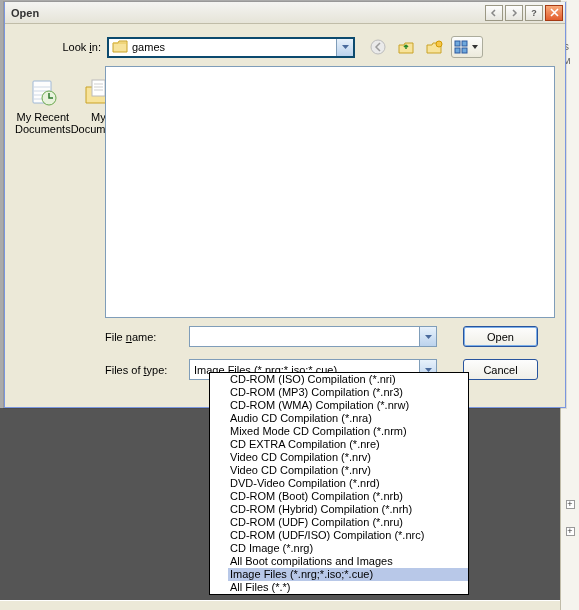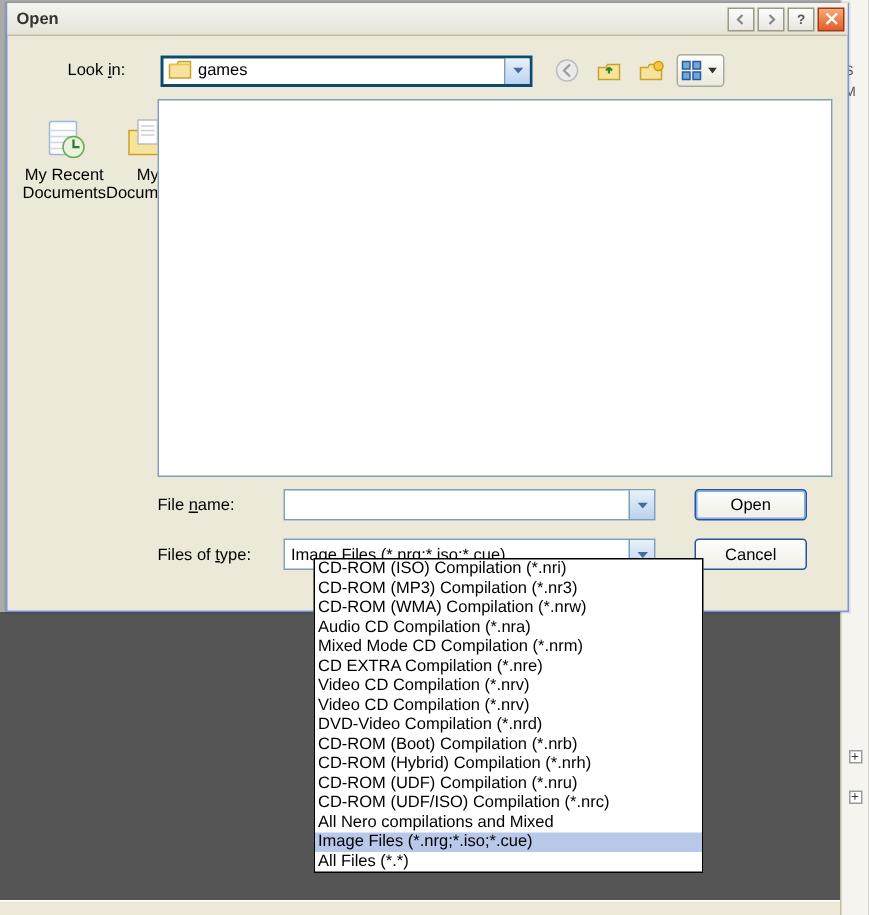"Look in:" .lookin-row .lbl { text-align: left -> right }
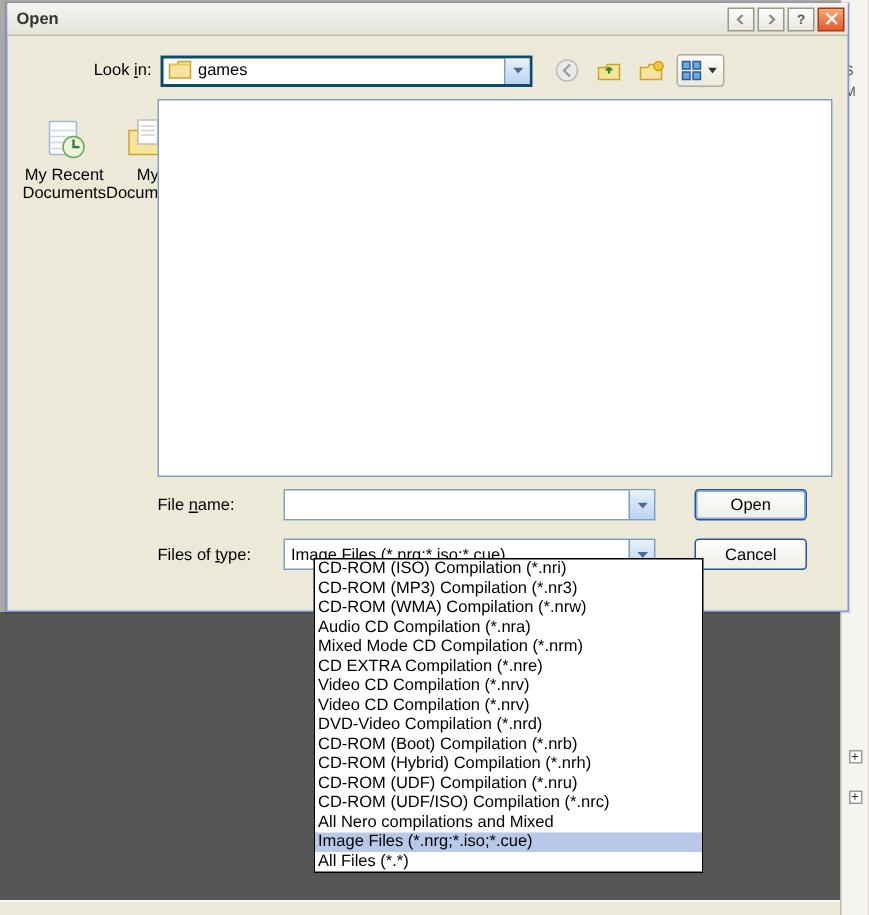"CD-ROM (ISO) Compilation (*.nri)" .dropdown-list { padding-left: none -> 18px }
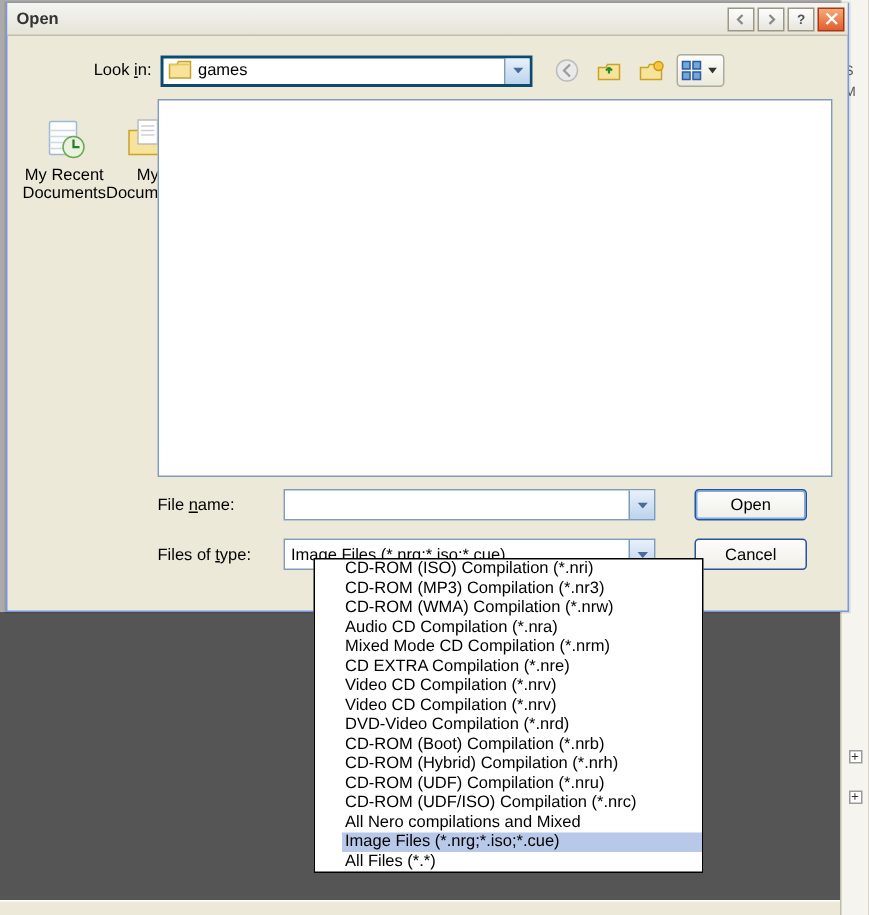"CD Image (*.nrg)" div.opt { html: none -> <div>CD Image (*.nrg)</div> }
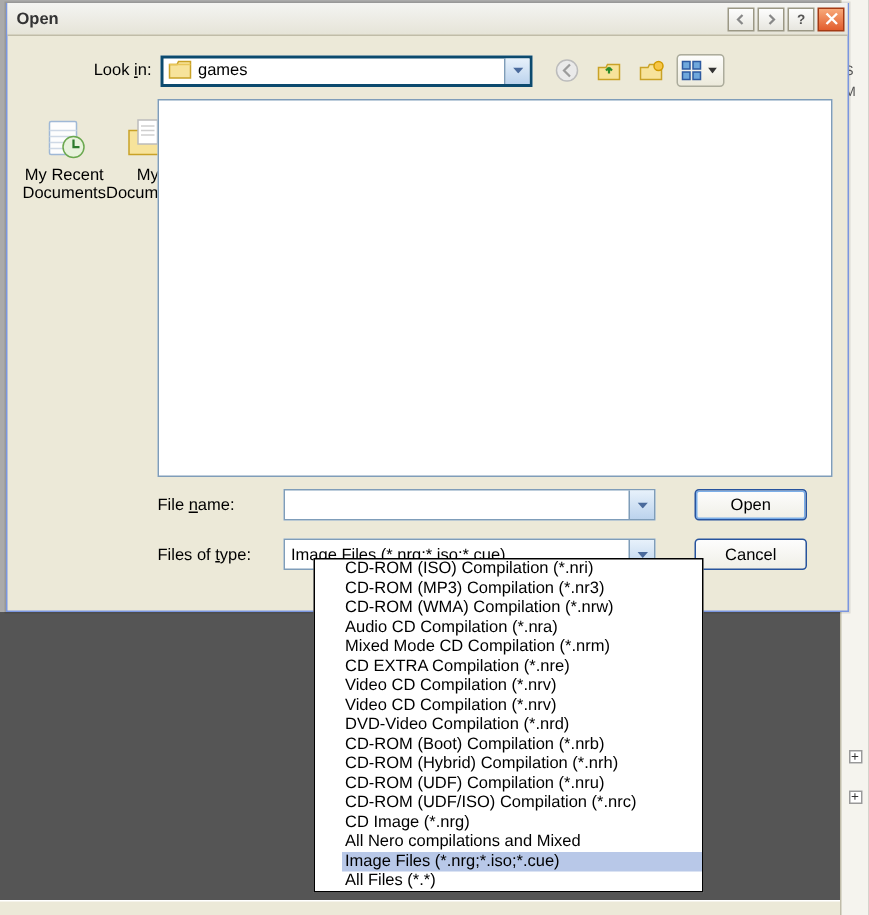"All Nero compilations and Mixed" div.opt { text: Nero compilations and Mixed -> Boot compilations and Images }
